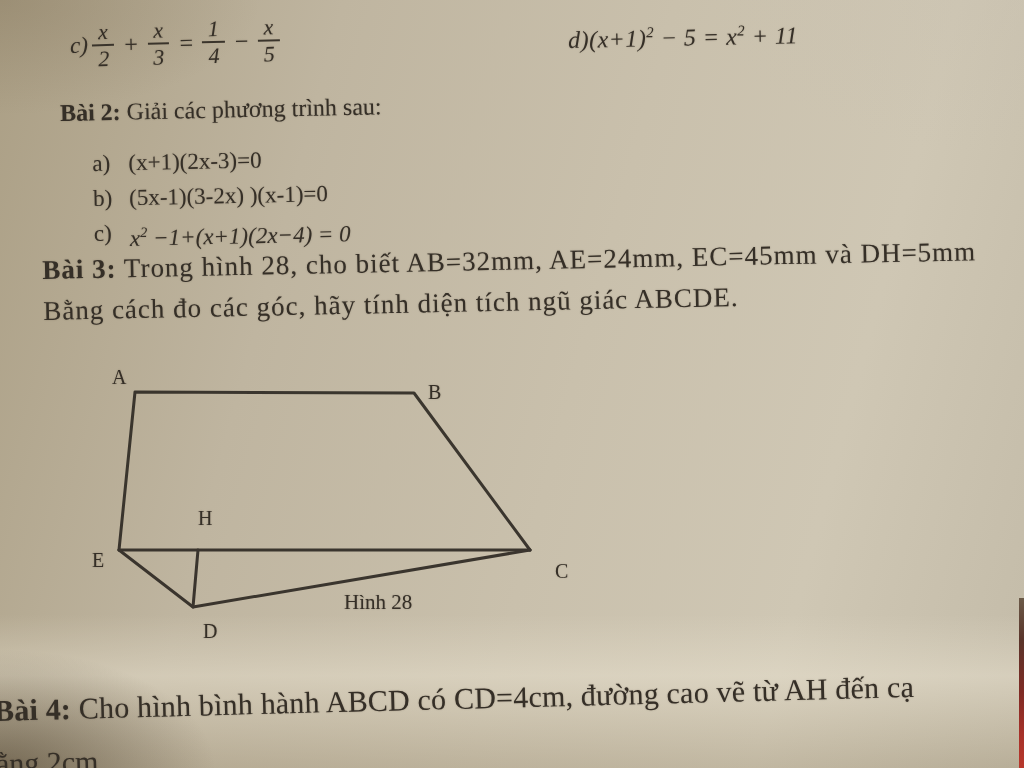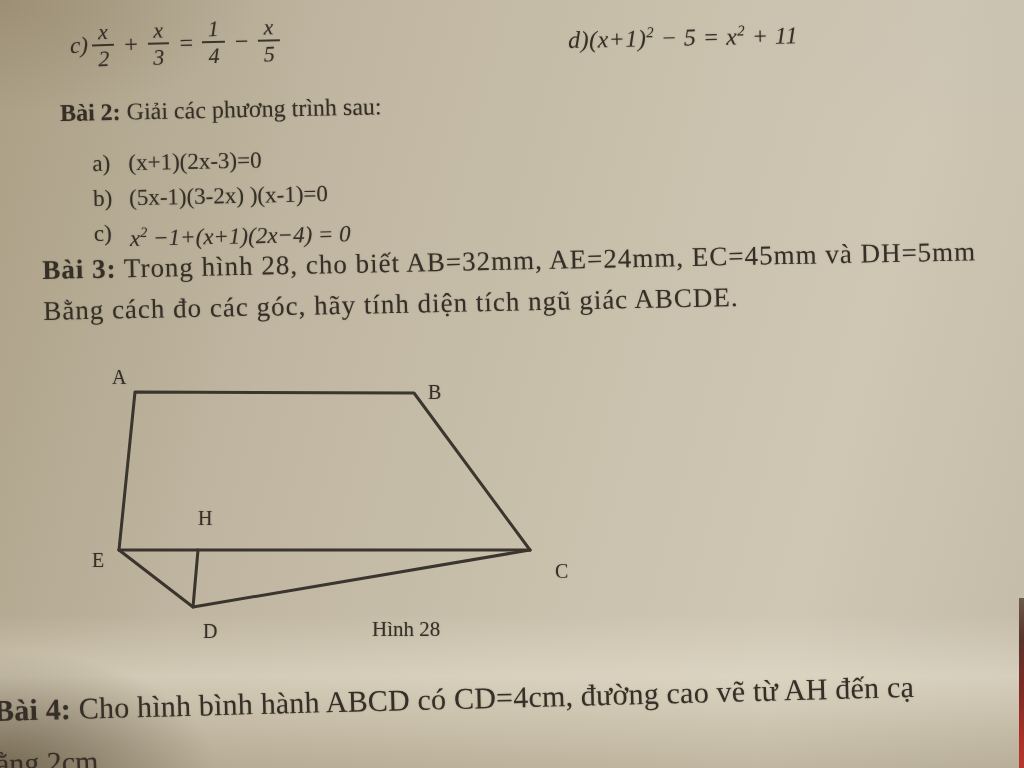"Hình 28" .caption { left: 372px -> 344px; margin-top: 27px -> none }
